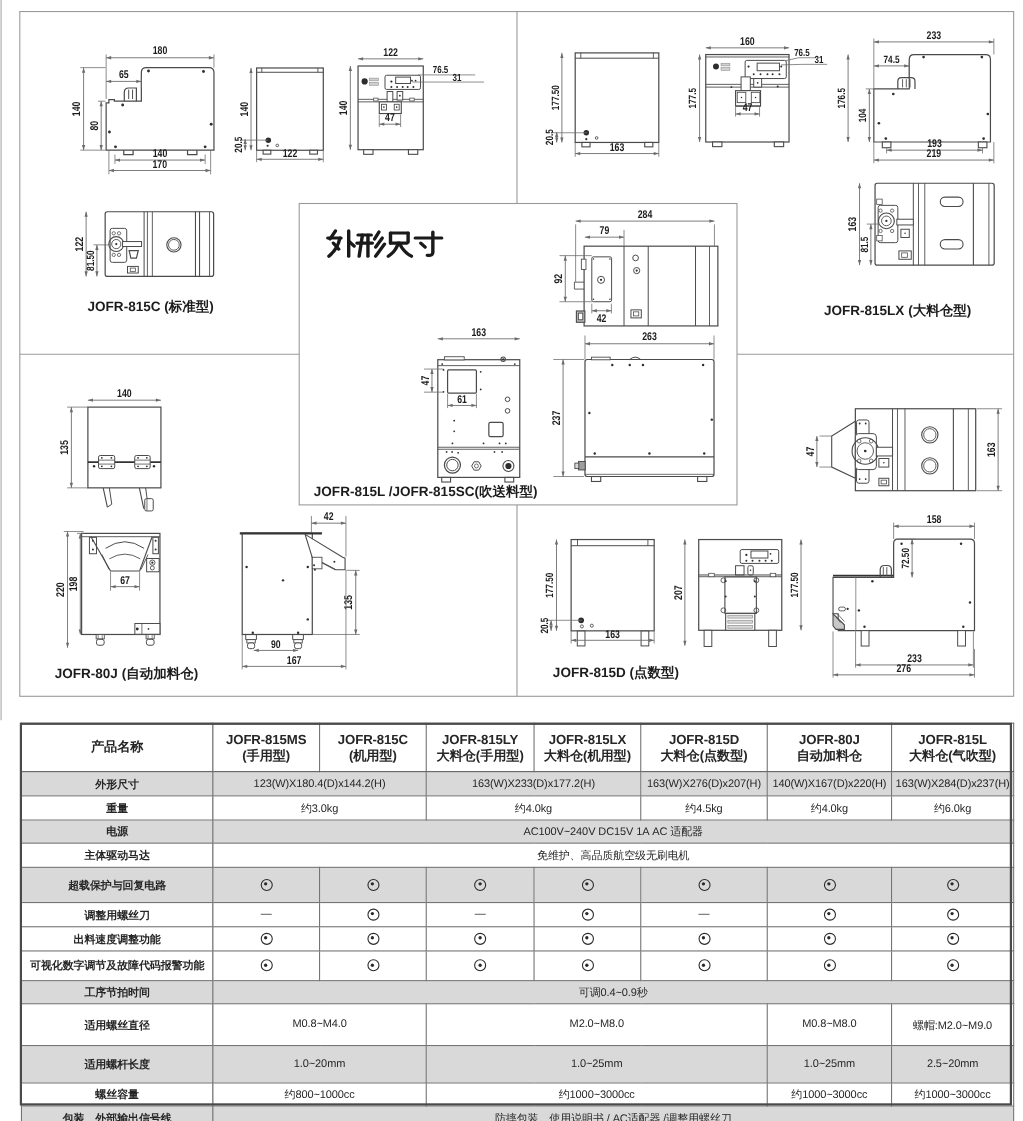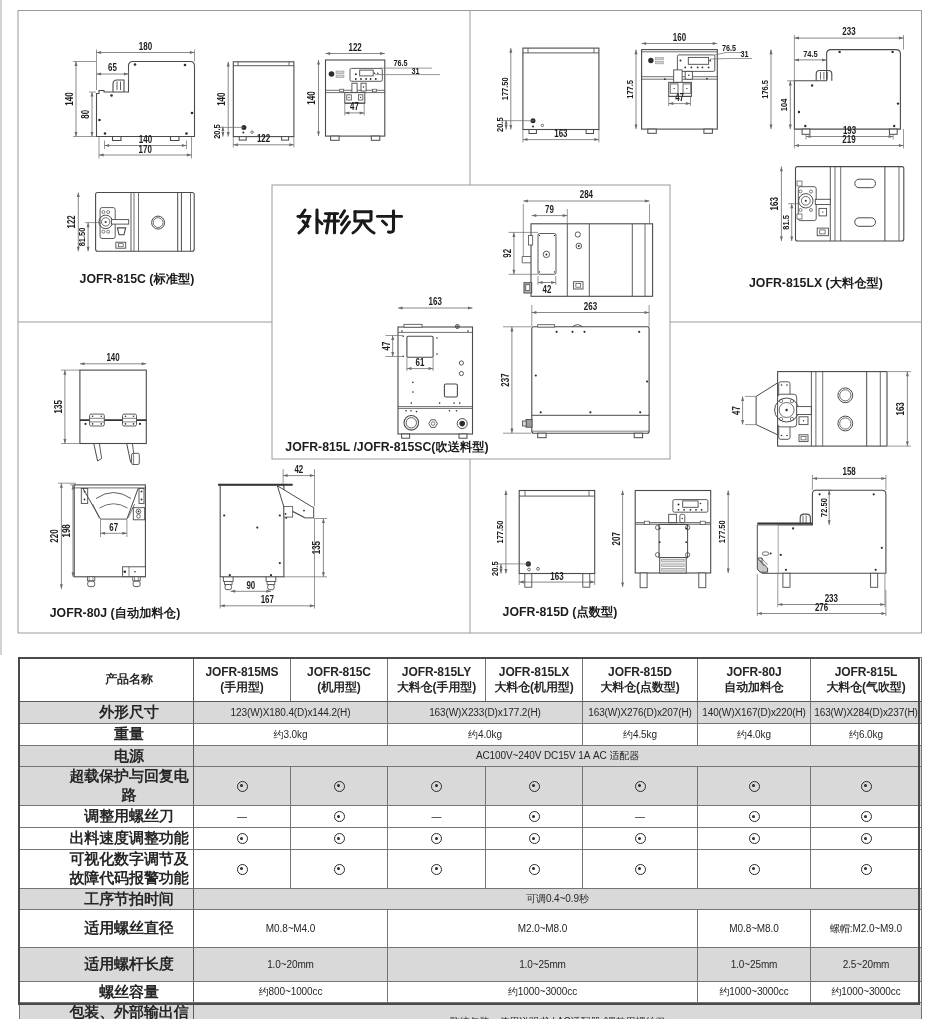"产品名称" #spec td:first-child { padding-left: 45px -> none }
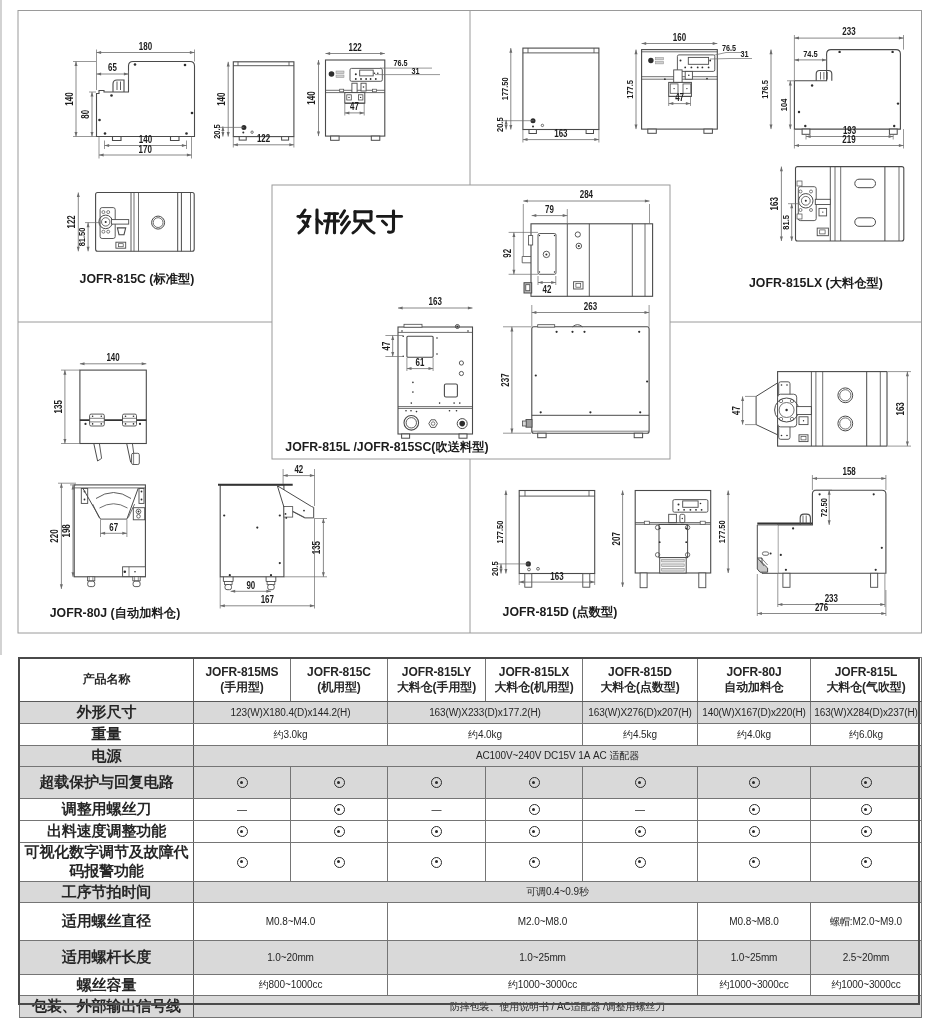"外形尺寸" #spec .lbl { font-size: 15px -> 10px }
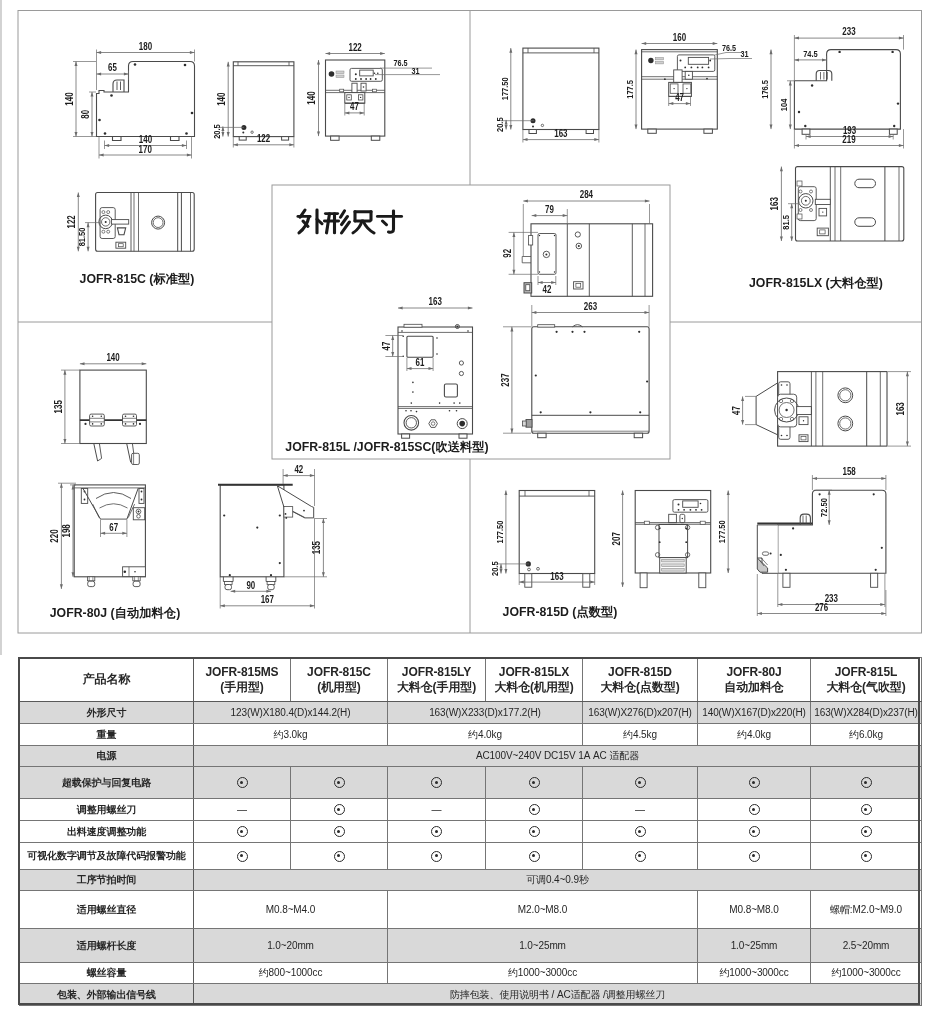"主体驱动马达" tr { html: none -> <tr> <td>主体驱动马达</td> <td>免维护、高品质航空级无刷电机</td> </tr> }
